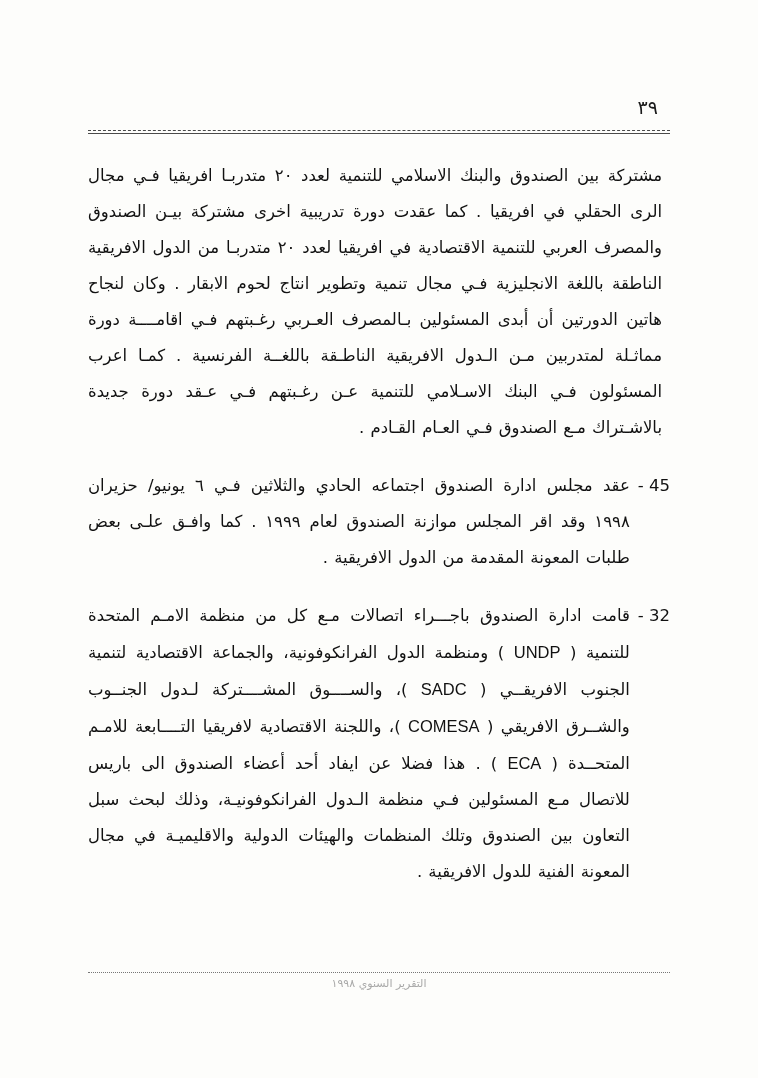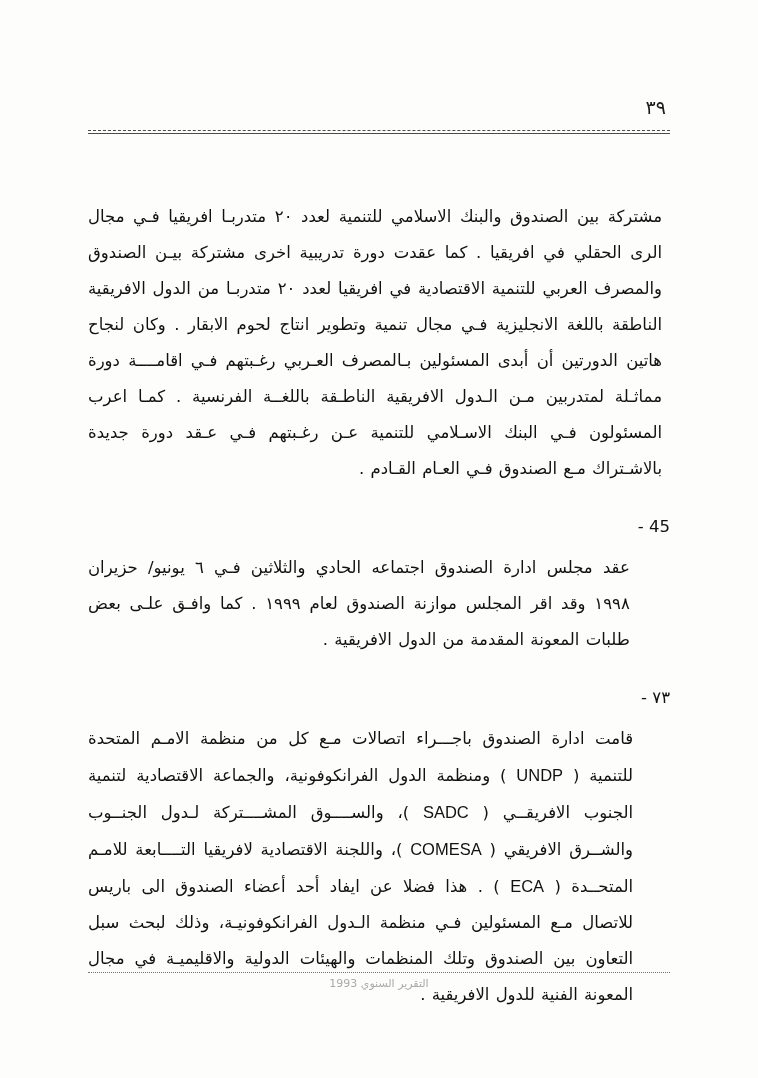"٣٩" .page-number { right: 92px -> 100px }
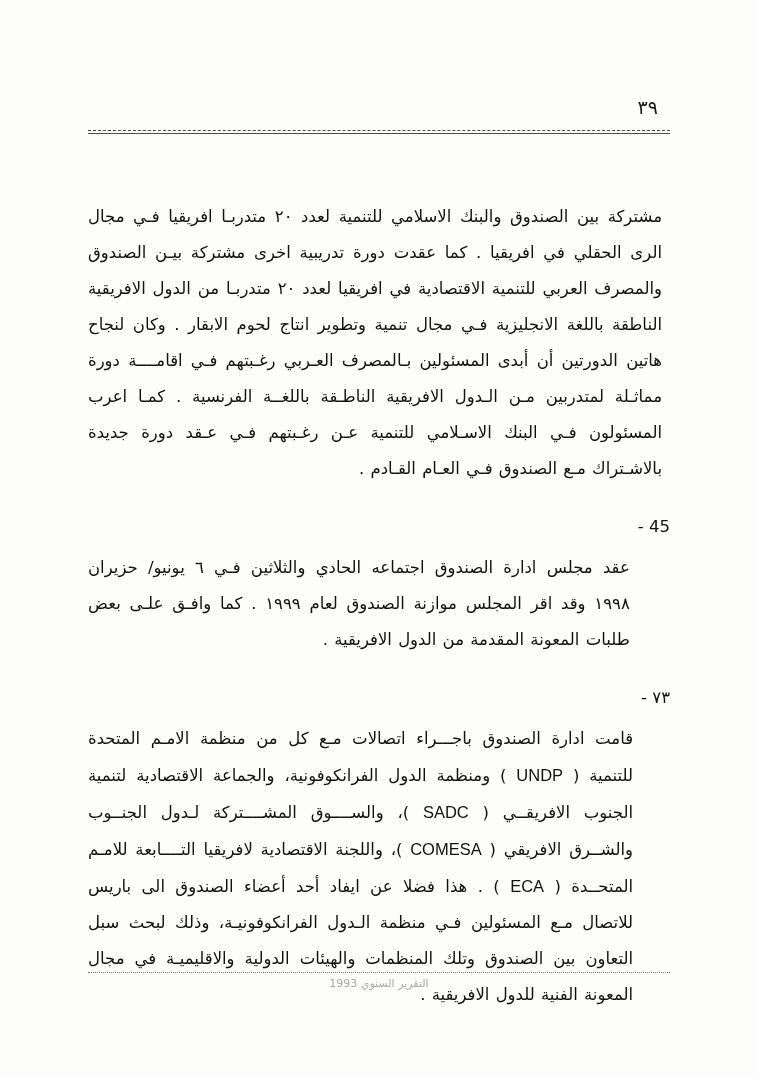"مشتركة بين الصندوق والبنك الاسلامي" .para-body { margin-top: 41px -> none }
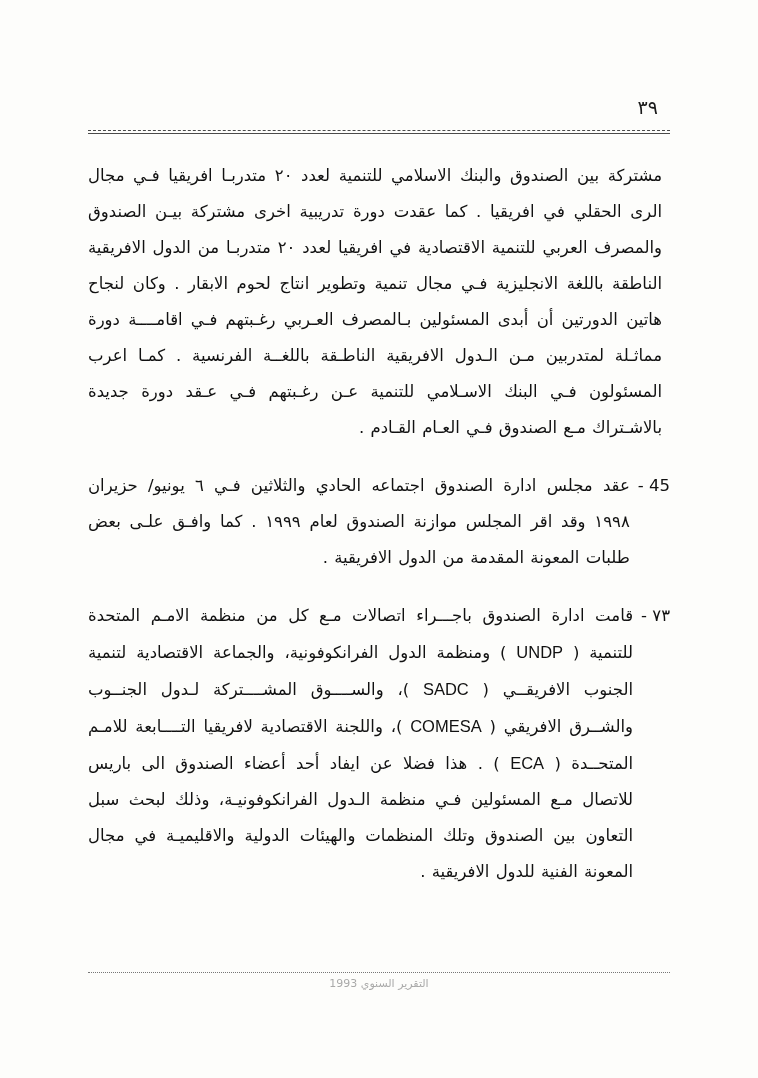"٧٣ -" div.para-number { text: ٧٣ -> 32 }
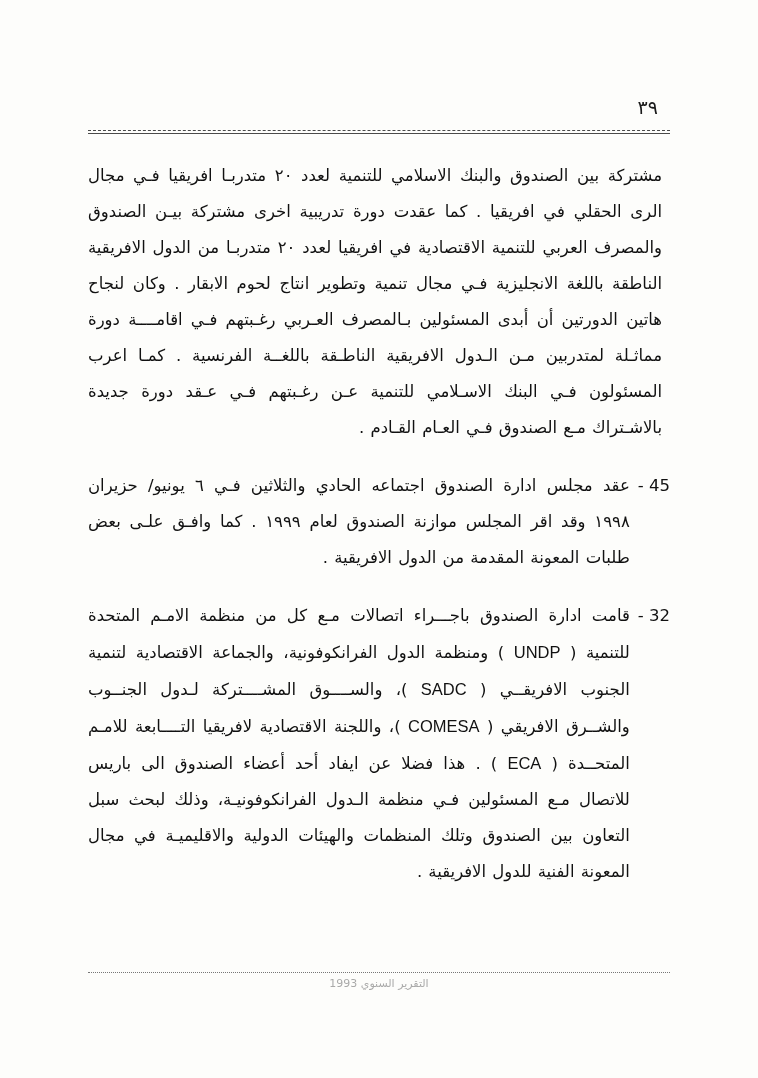"التقرير السنوي 1993" div.footer-note { text: 1993 -> ١٩٩٨ }
